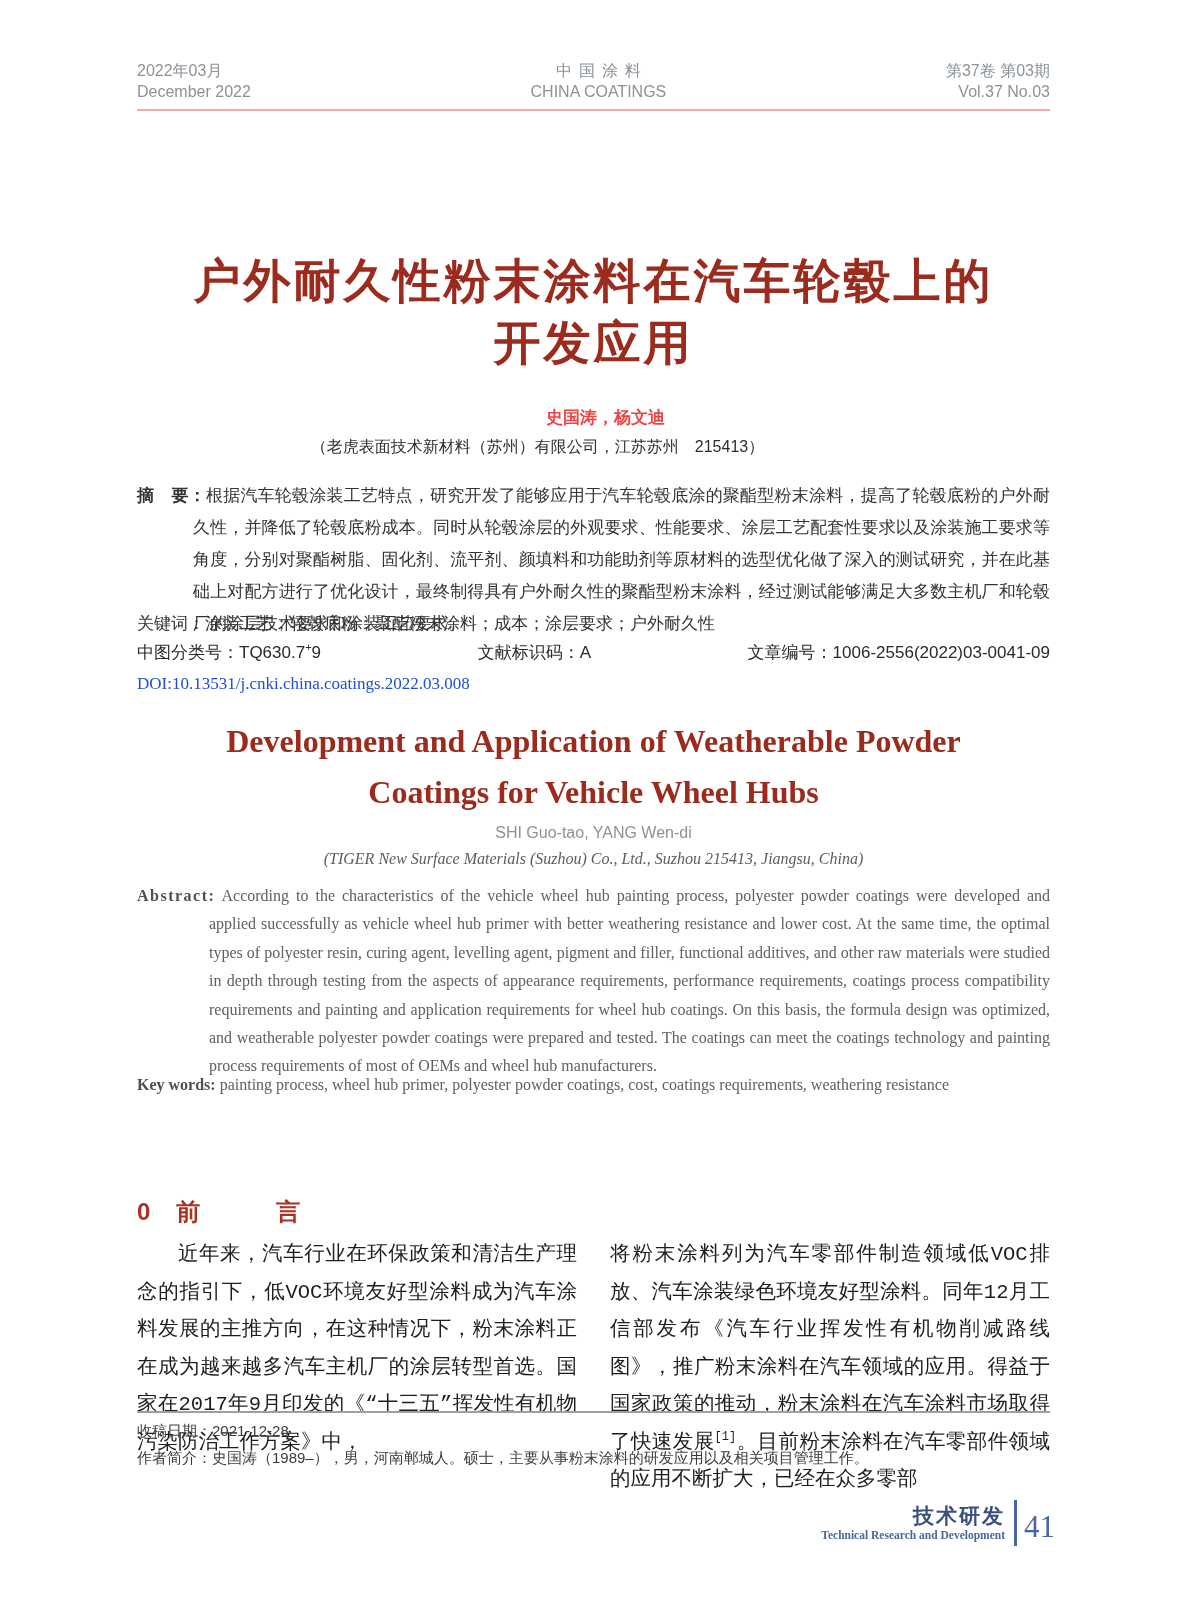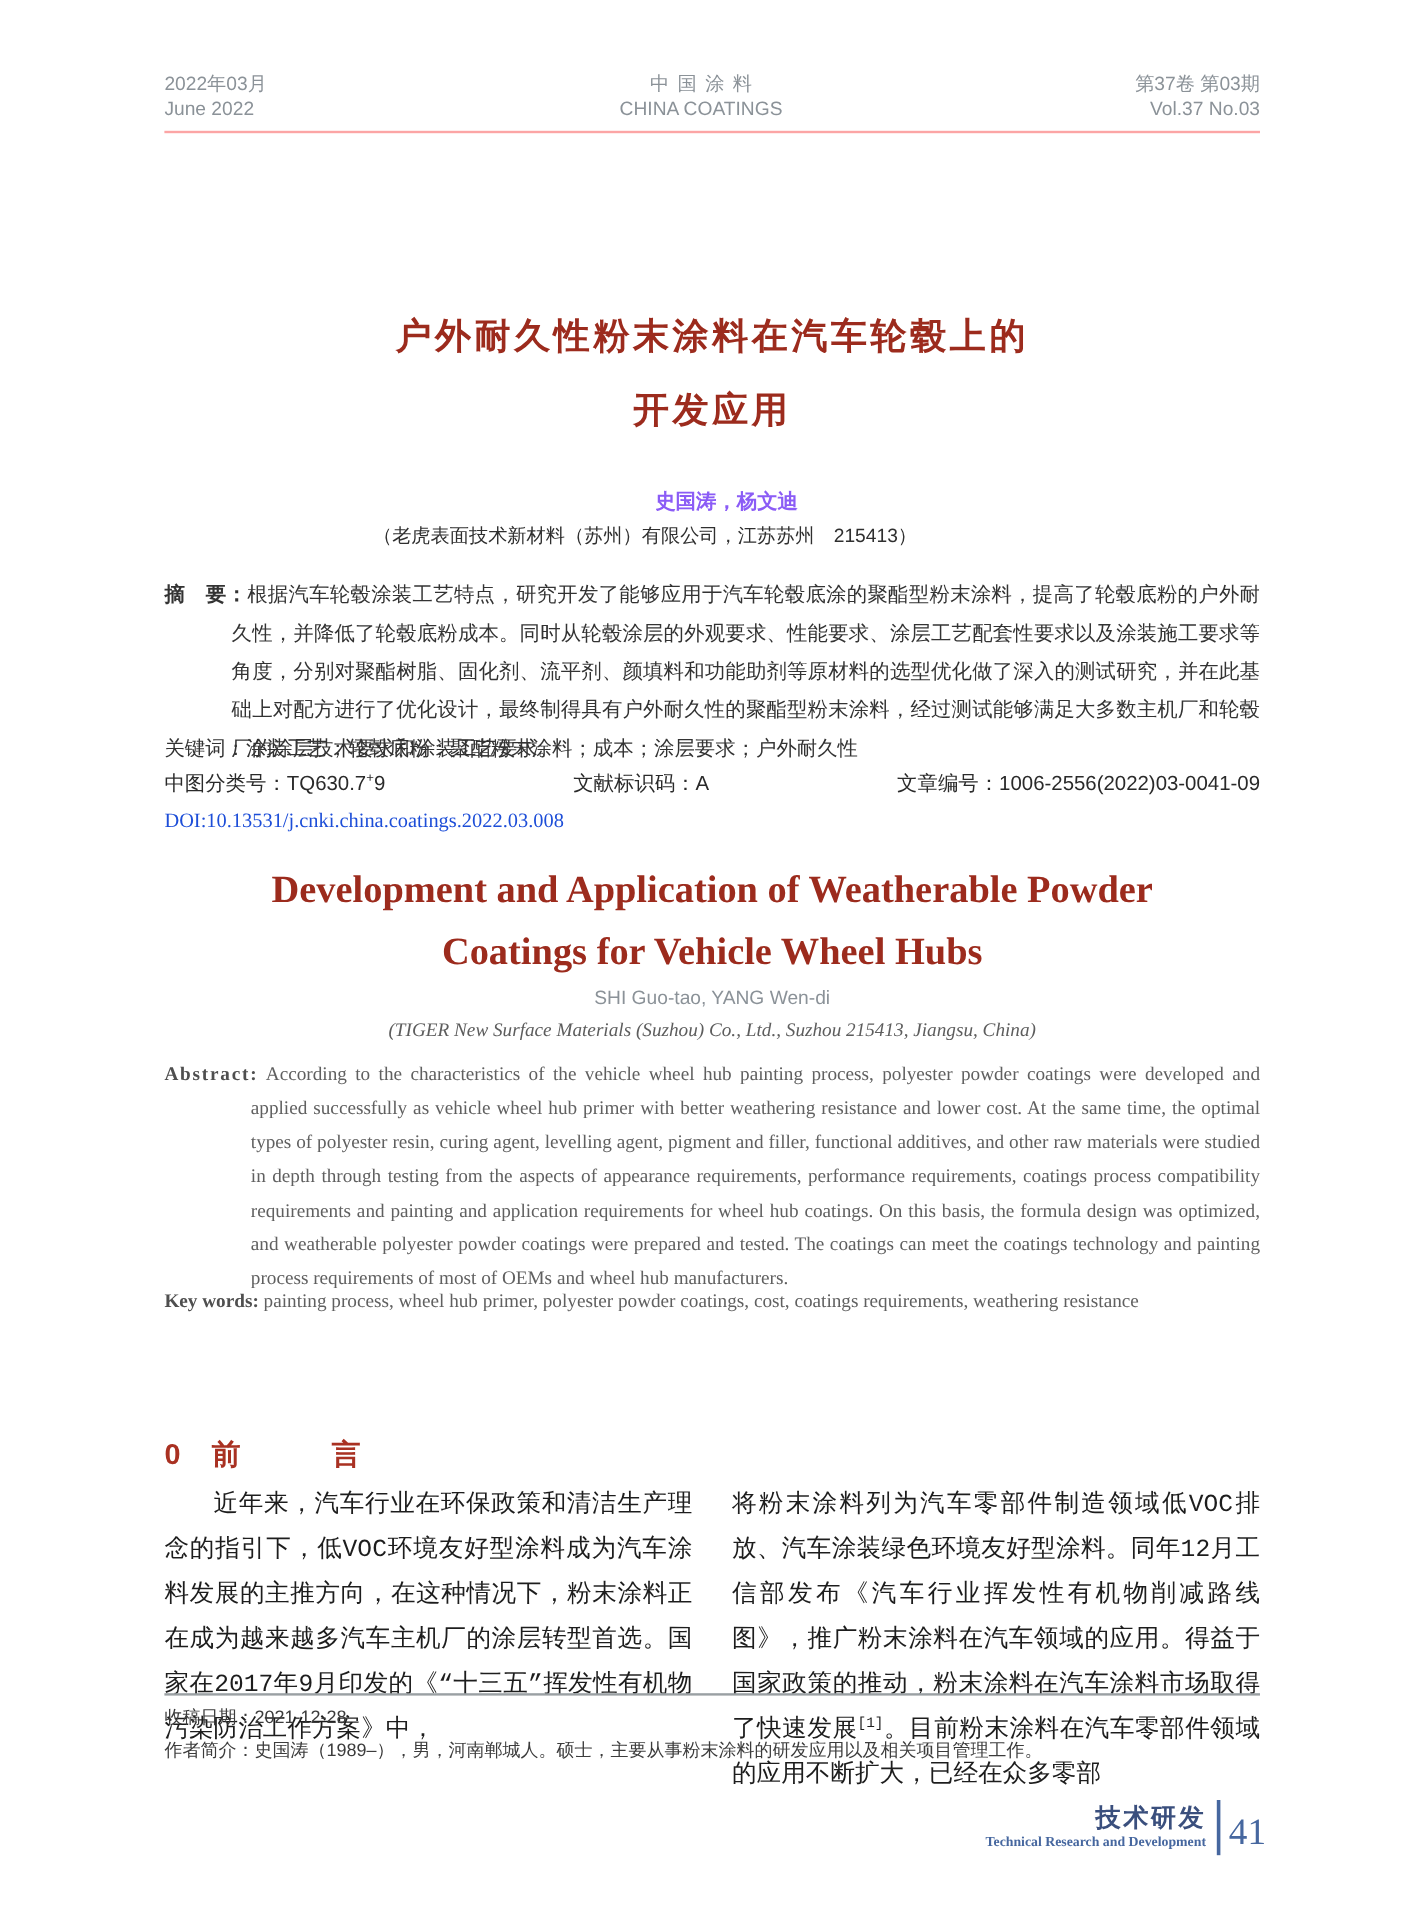"June 2022" div { text: June -> December }
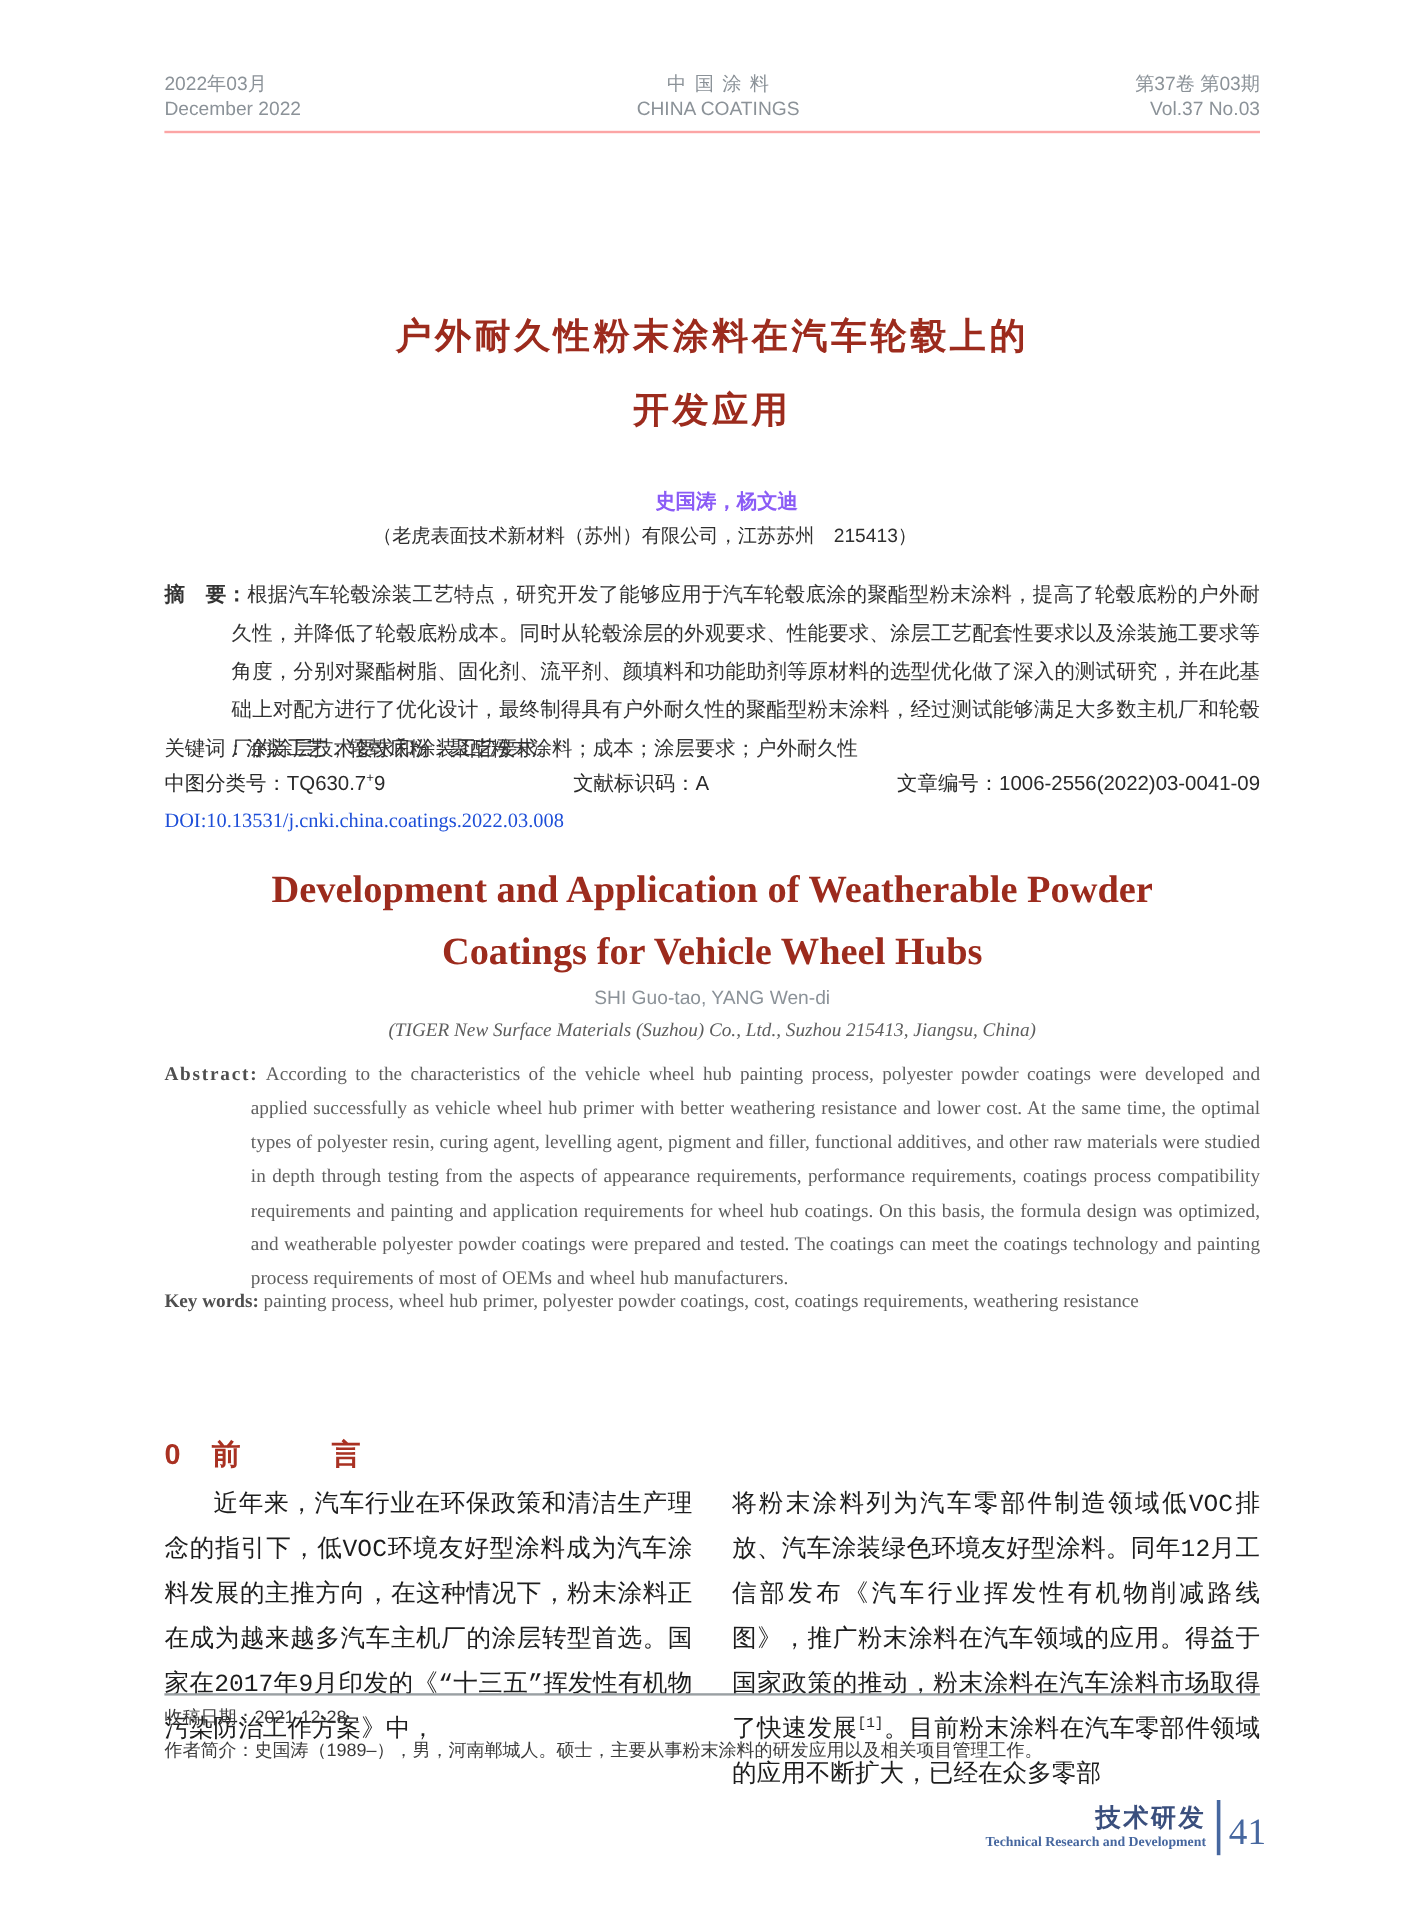"户外耐久性粉末涂料在汽车轮毂上的" .cn-title { font-size: 30px -> 47px }
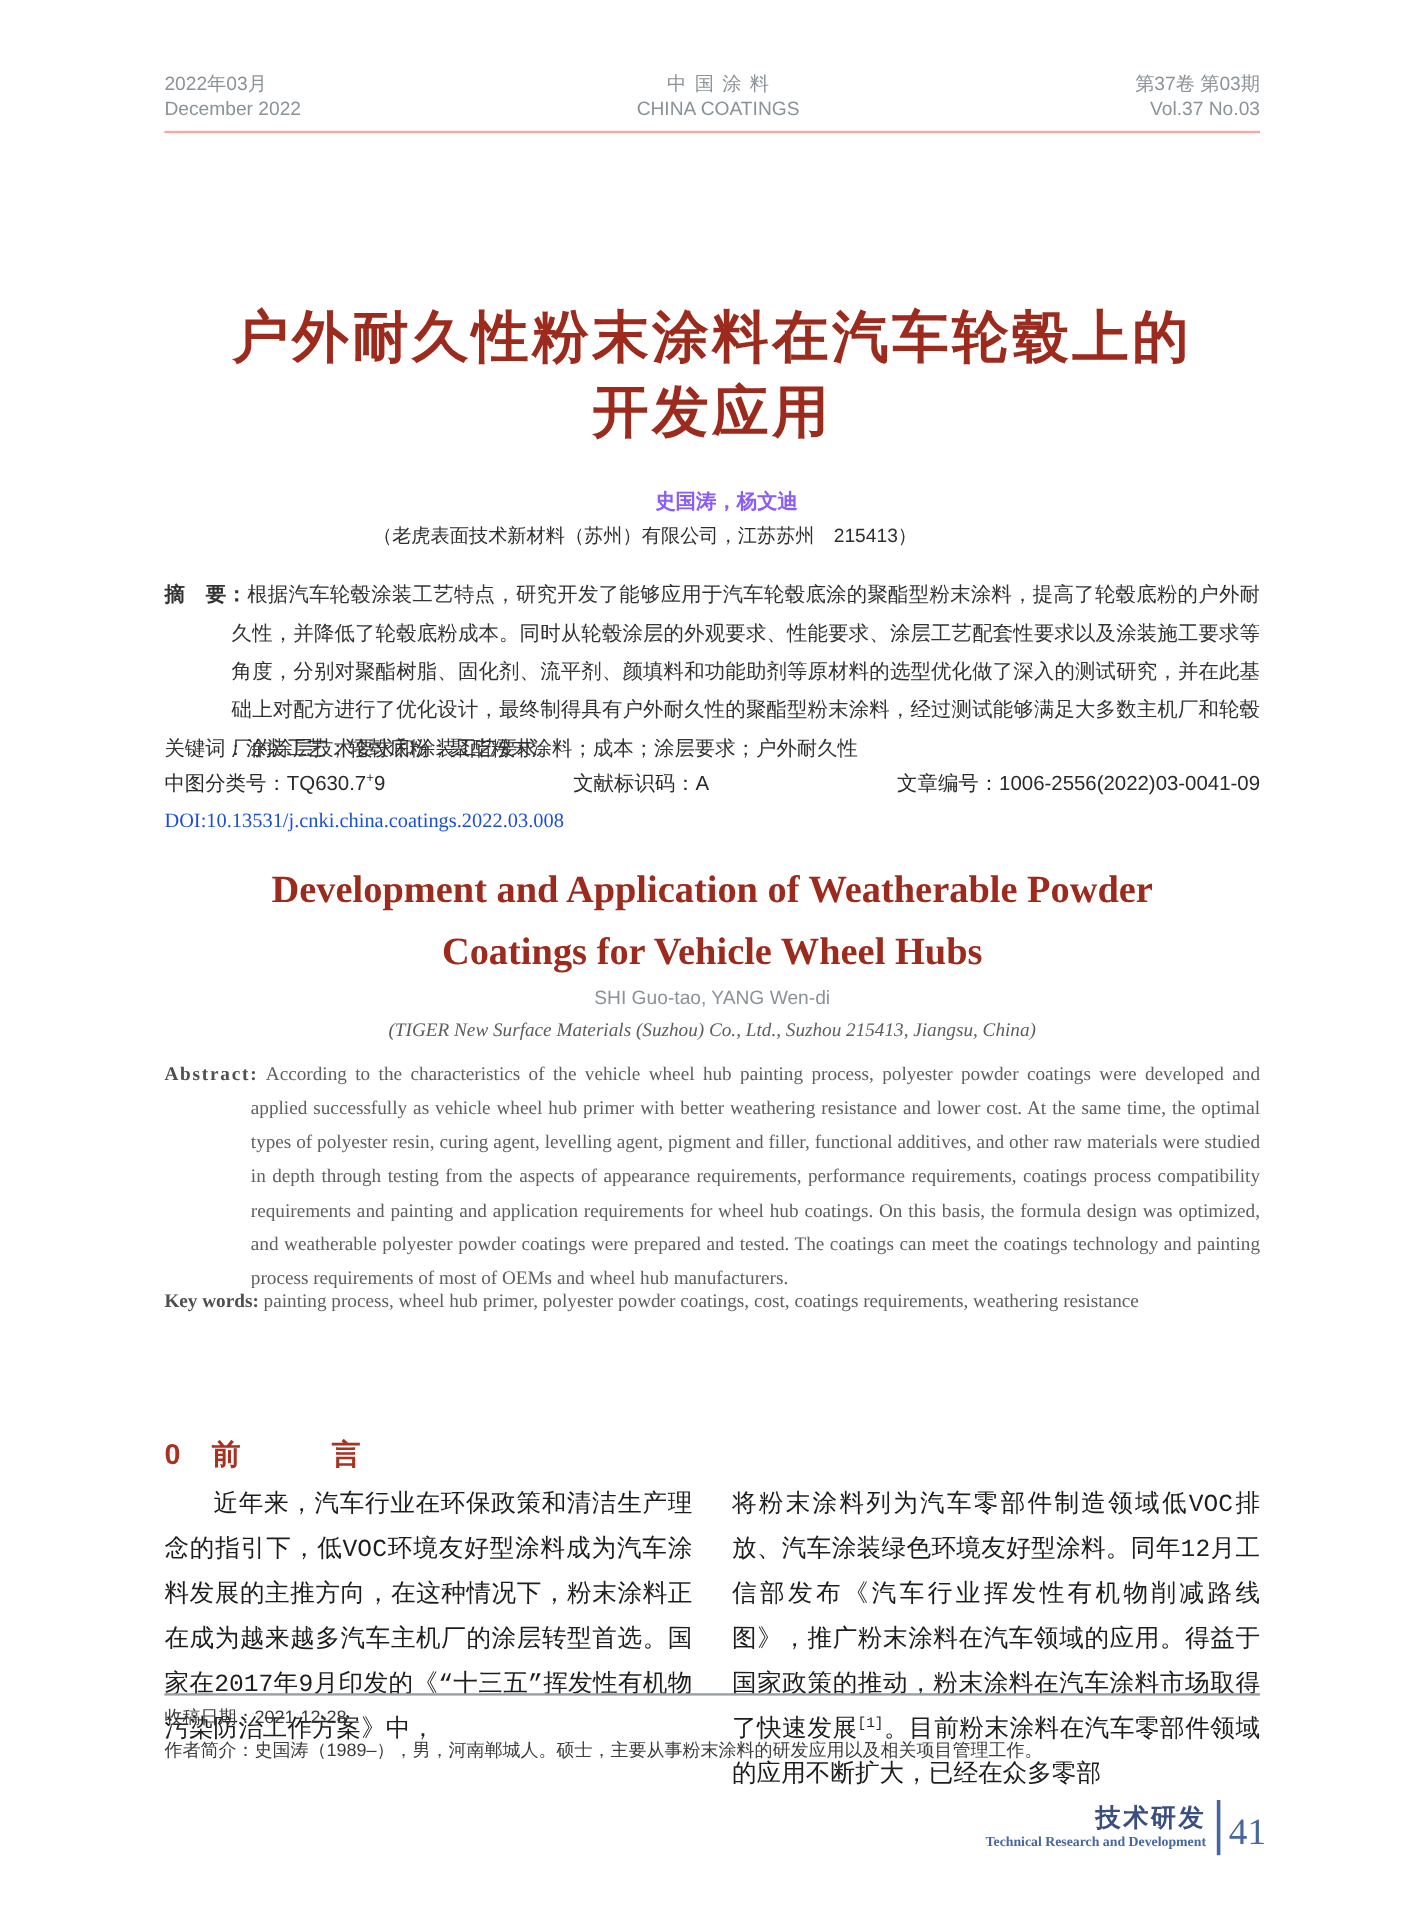"史国涛，杨文迪" .cn-authors { color: #8b5cf6 -> #ef4444 }
